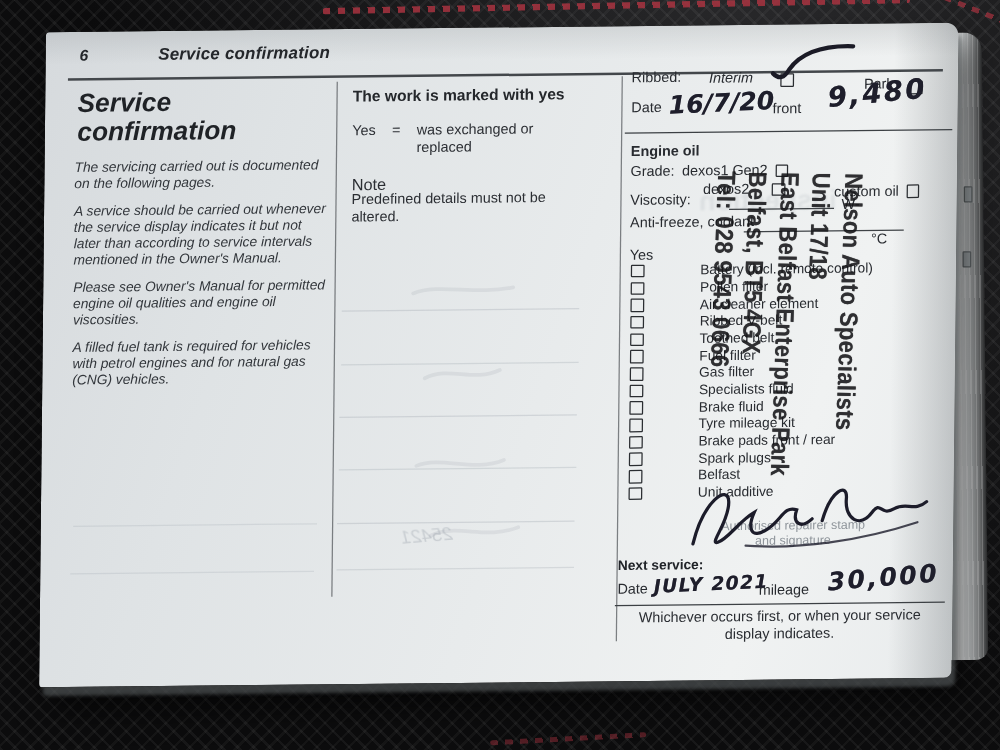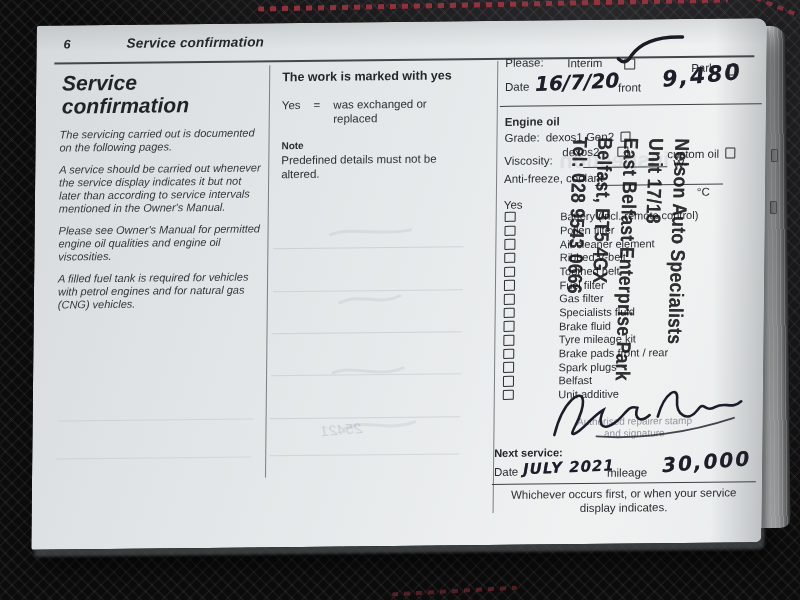"Please:" span.abs { text: Please -> Ribbed }
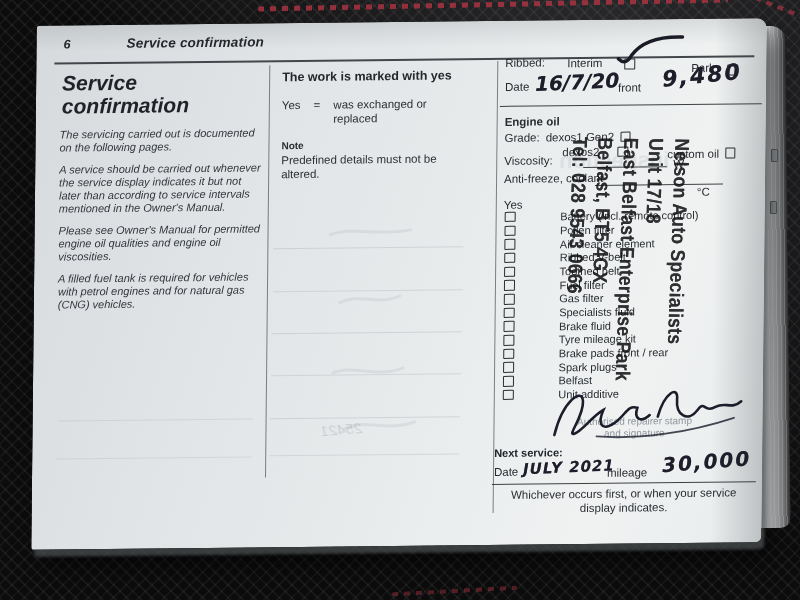"Interim" .interim-label { font-style: none -> italic }
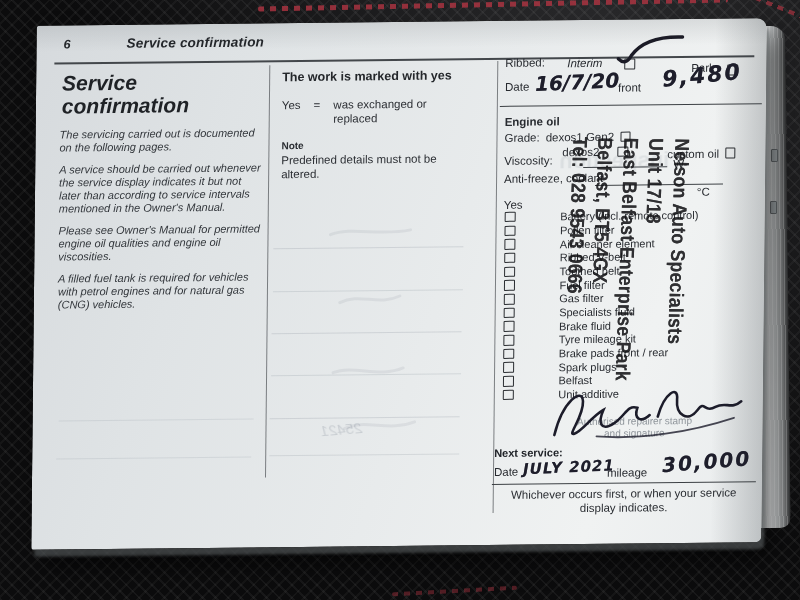"Note" .note-heading { font-size: 10px -> 13px; font-weight: bold -> normal }
